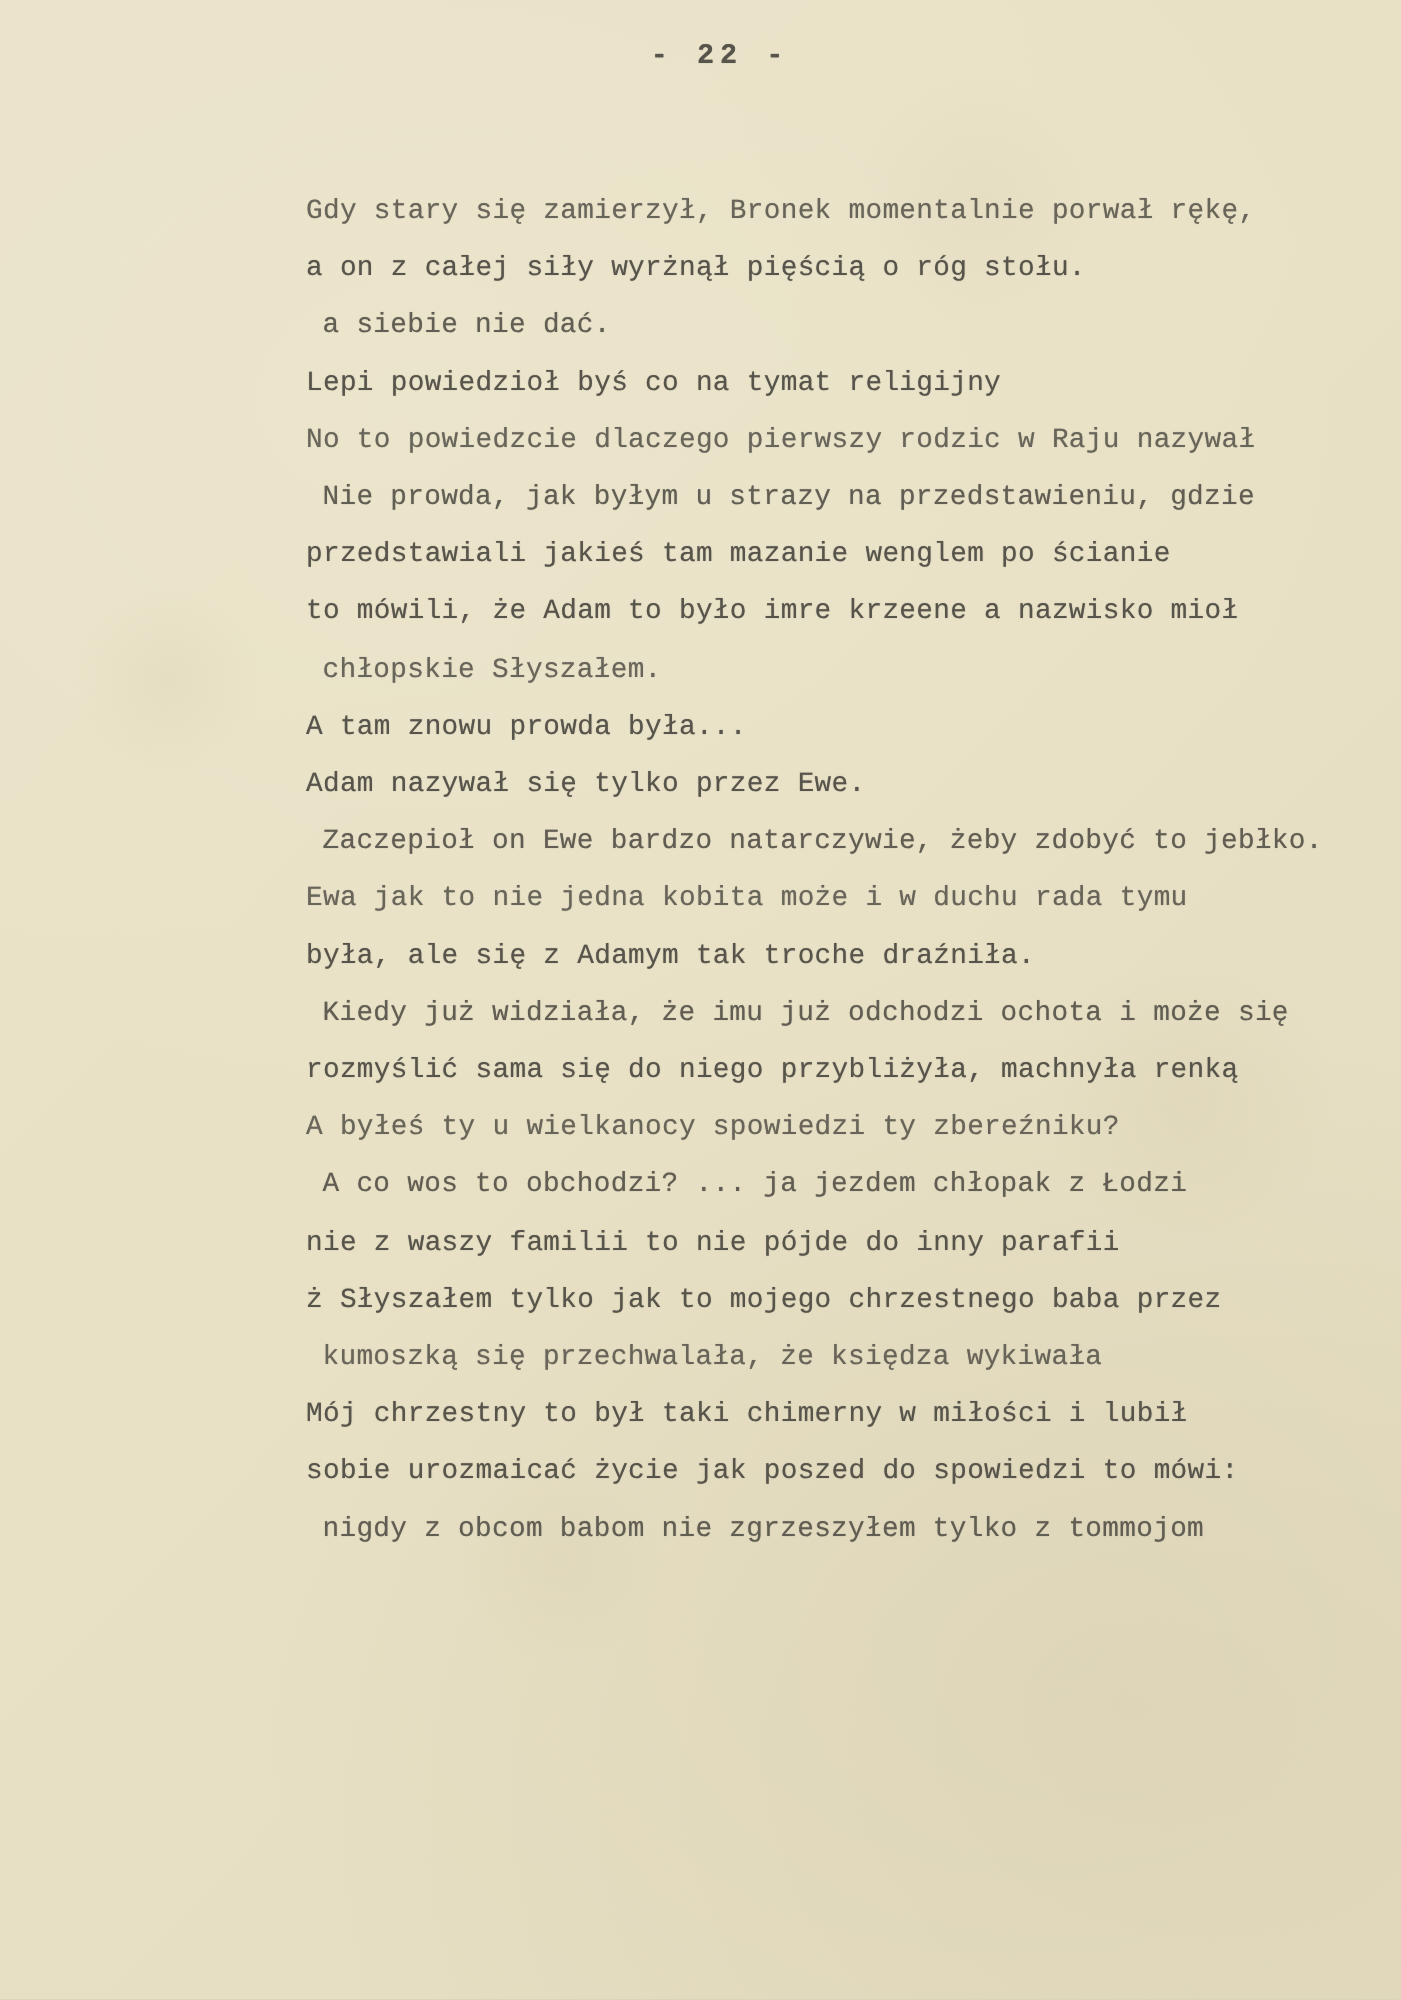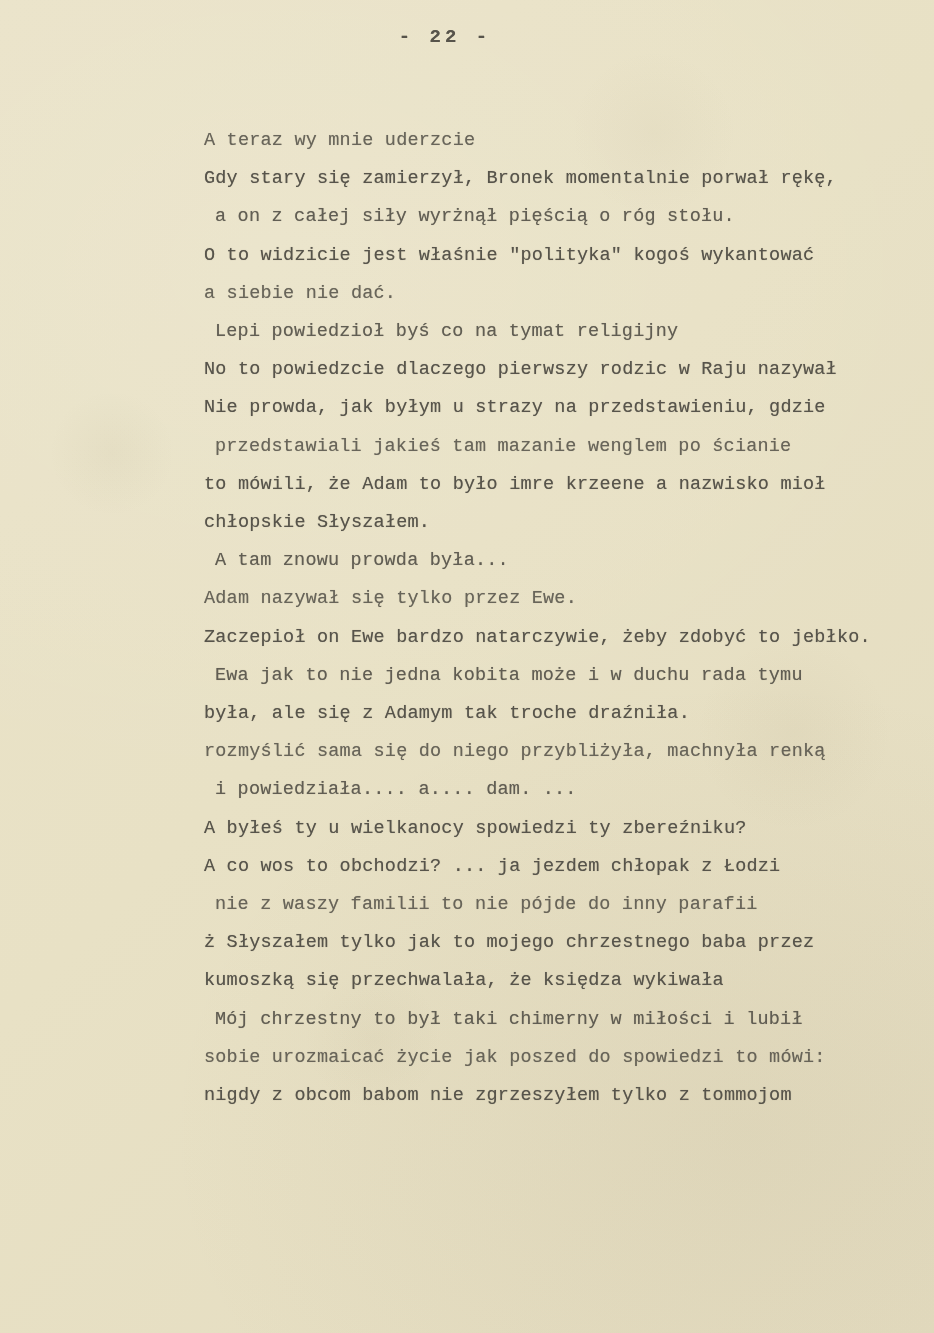"- 22 -" .page-number { padding-left: none -> 35px }
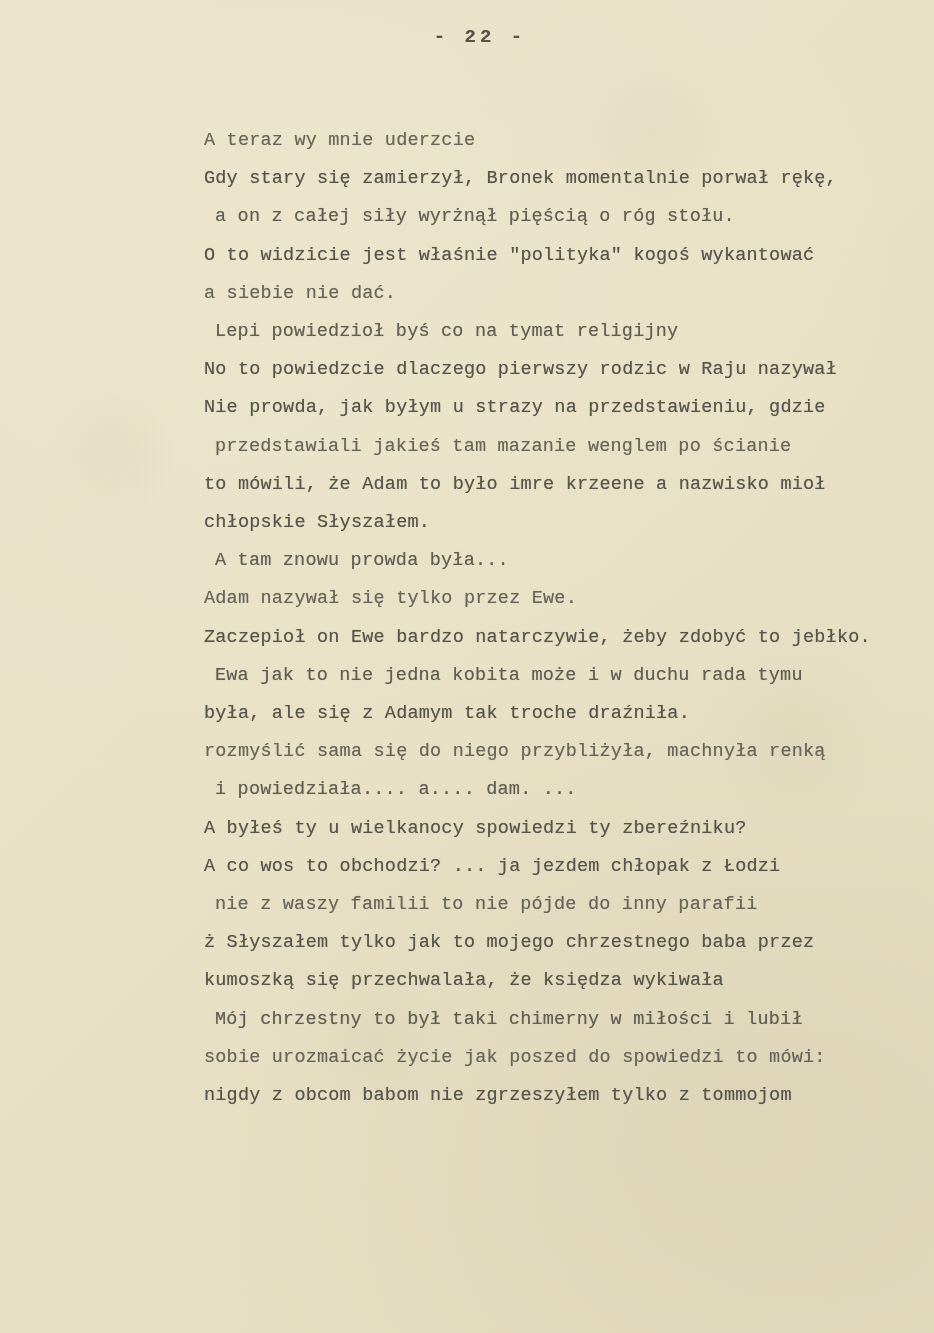"A teraz wy mnie uderzcie" div.line { html: <div>A teraz wy mnie uderzcie</div> -> none }
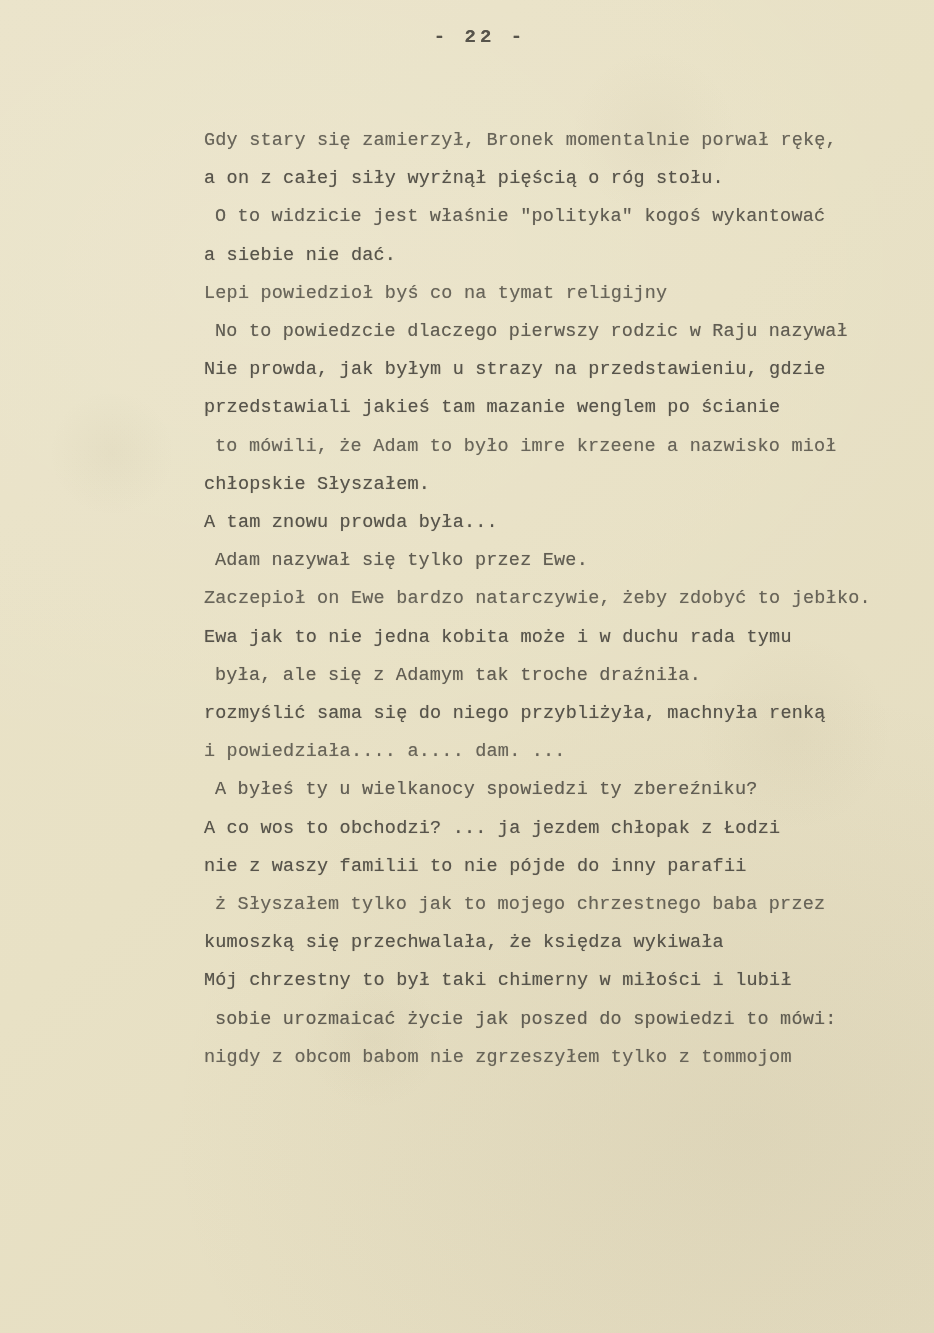"O to widzicie jest właśnie" div.line { html: <div>O to widzicie jest właśnie "polityka" kogoś wykantować</div> -> none }
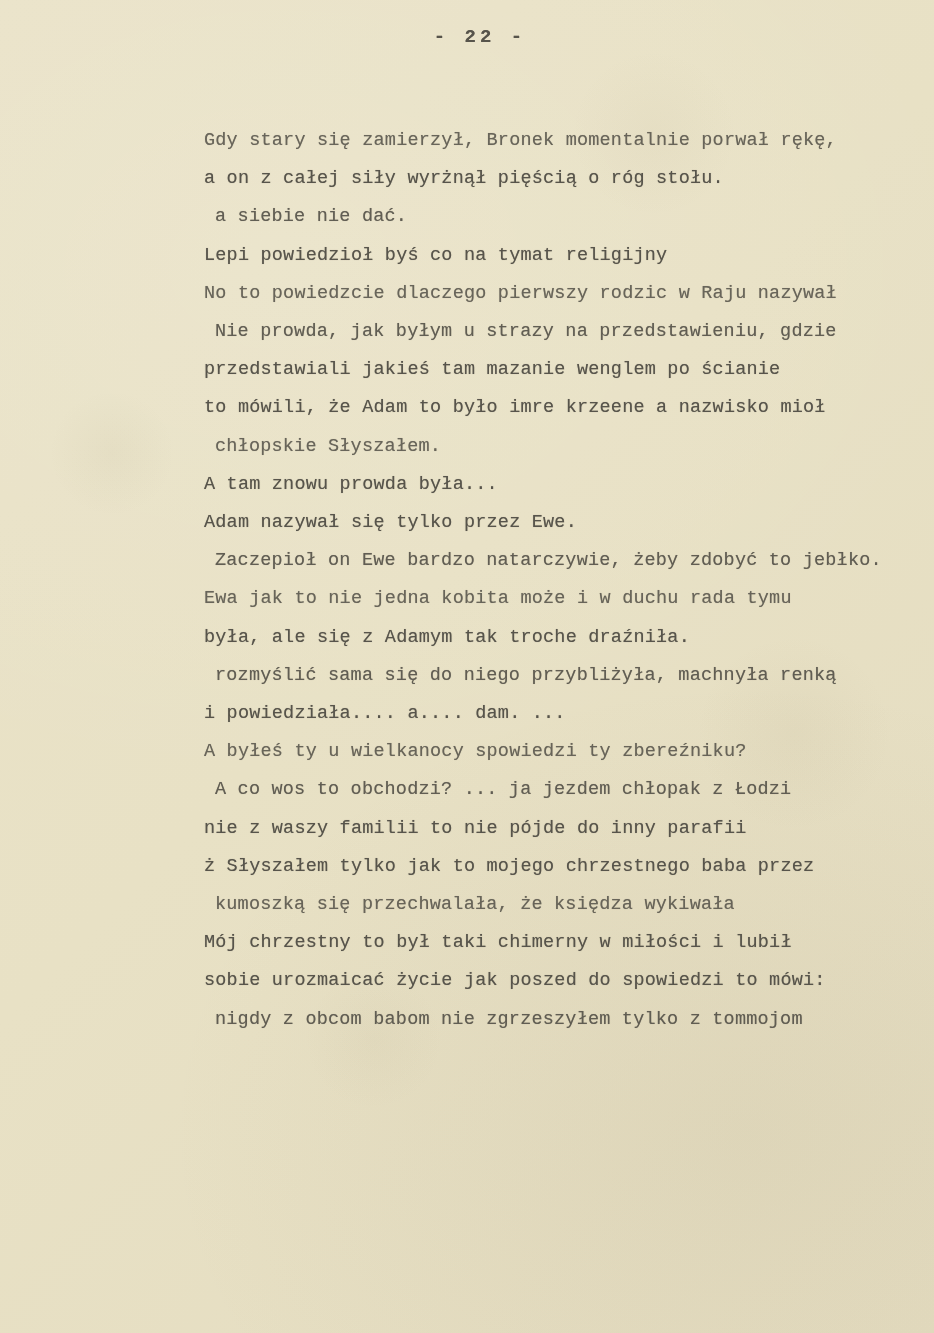"Kiedy już widziała, że imu" div.line { html: none -> <div>Kiedy już widziała, że imu już odchodzi ochota i może się</div> }
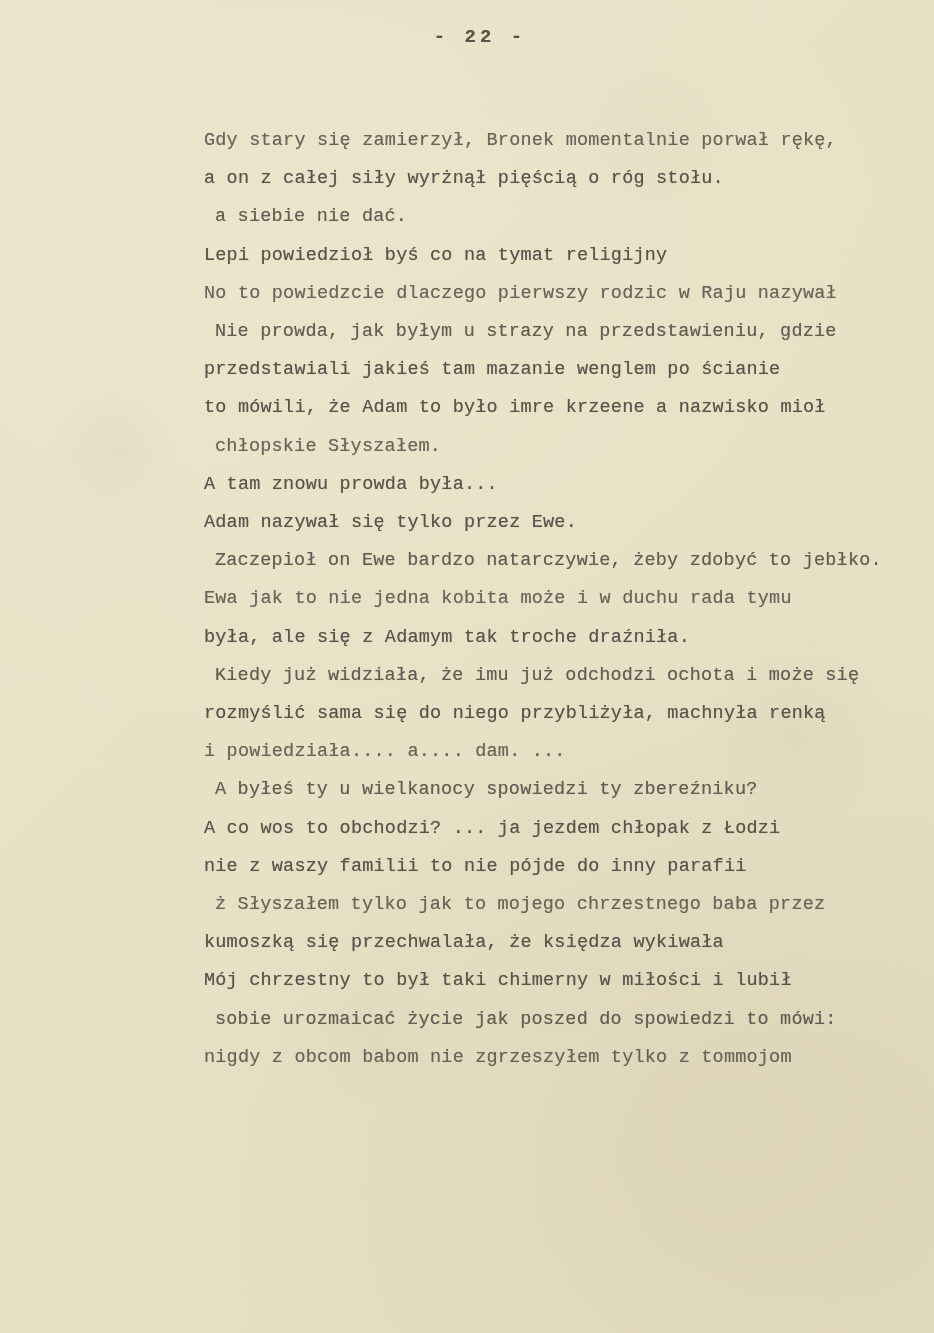"i powiedziała.... a.... dam. ..." div.line { html: <div>i powiedziała.... a.... dam. ...</div> -> none }
